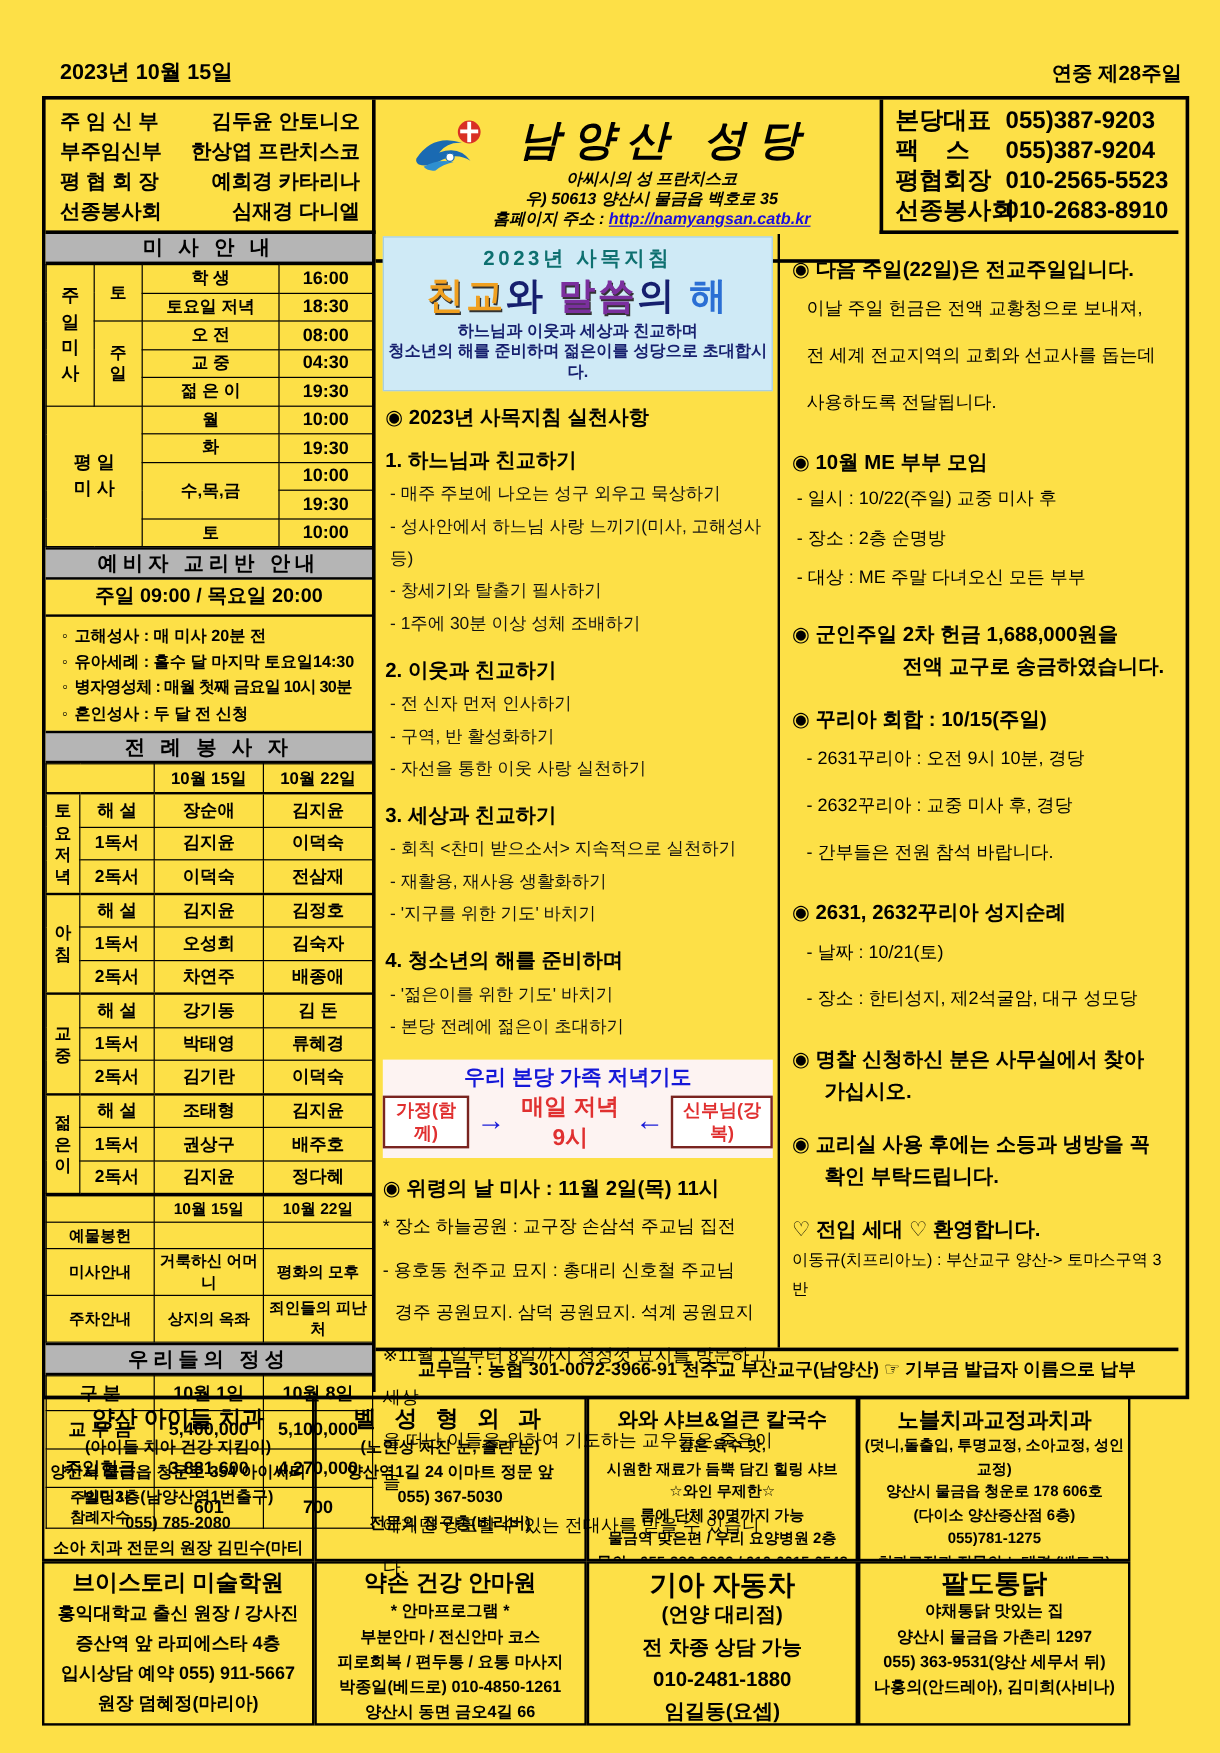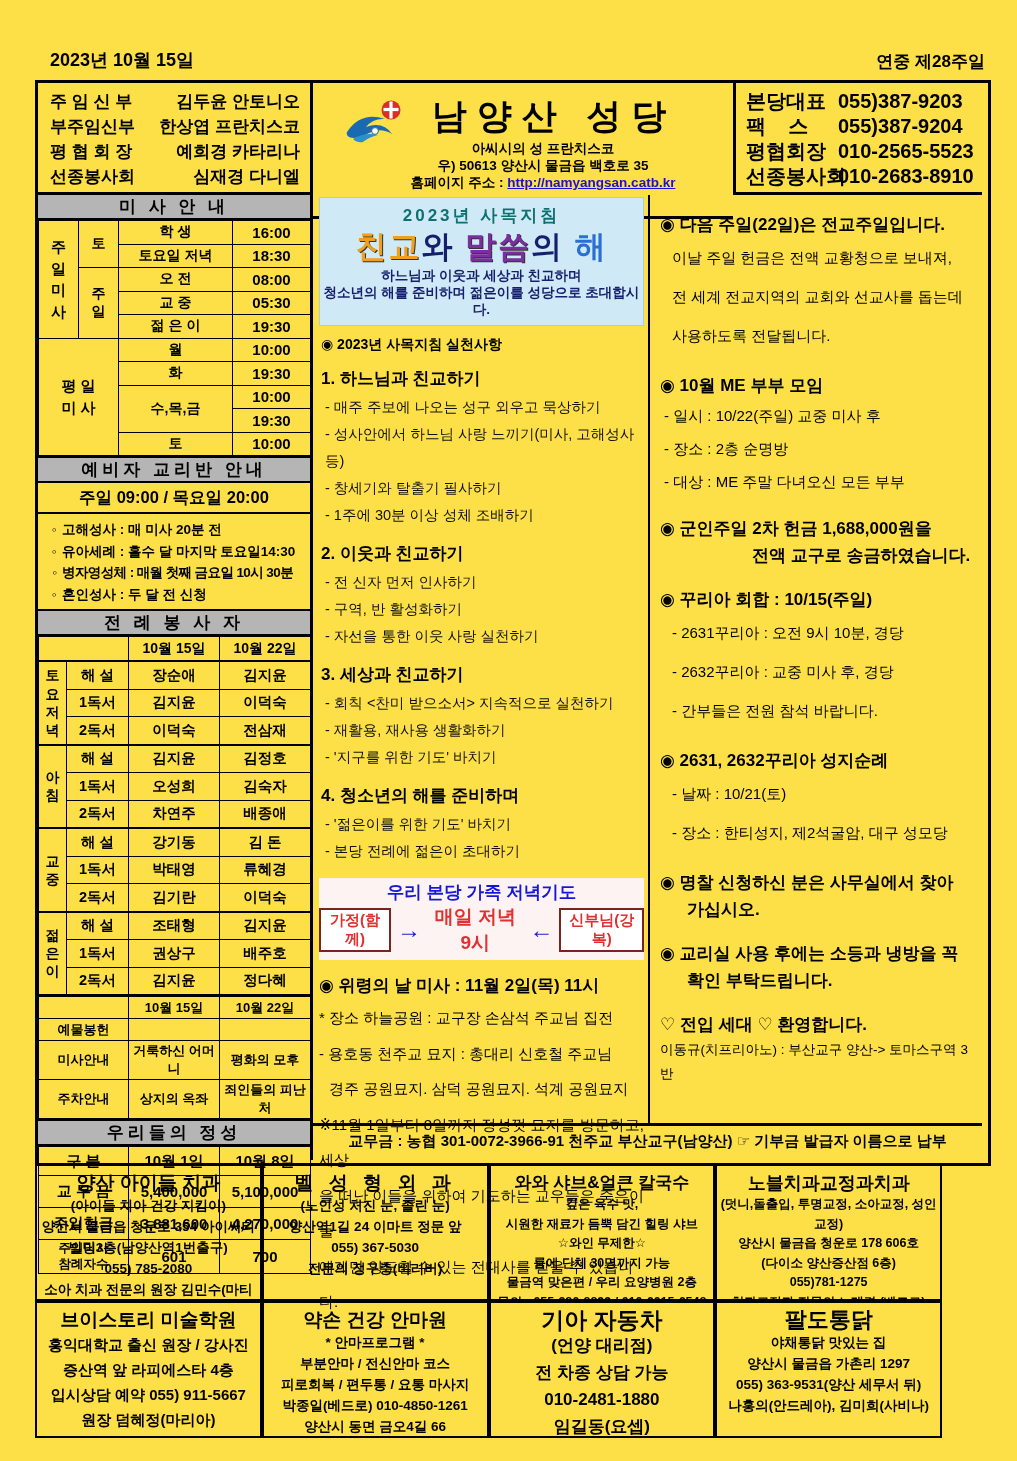"남양산 성당" .hdr-center { font-style: none -> italic }
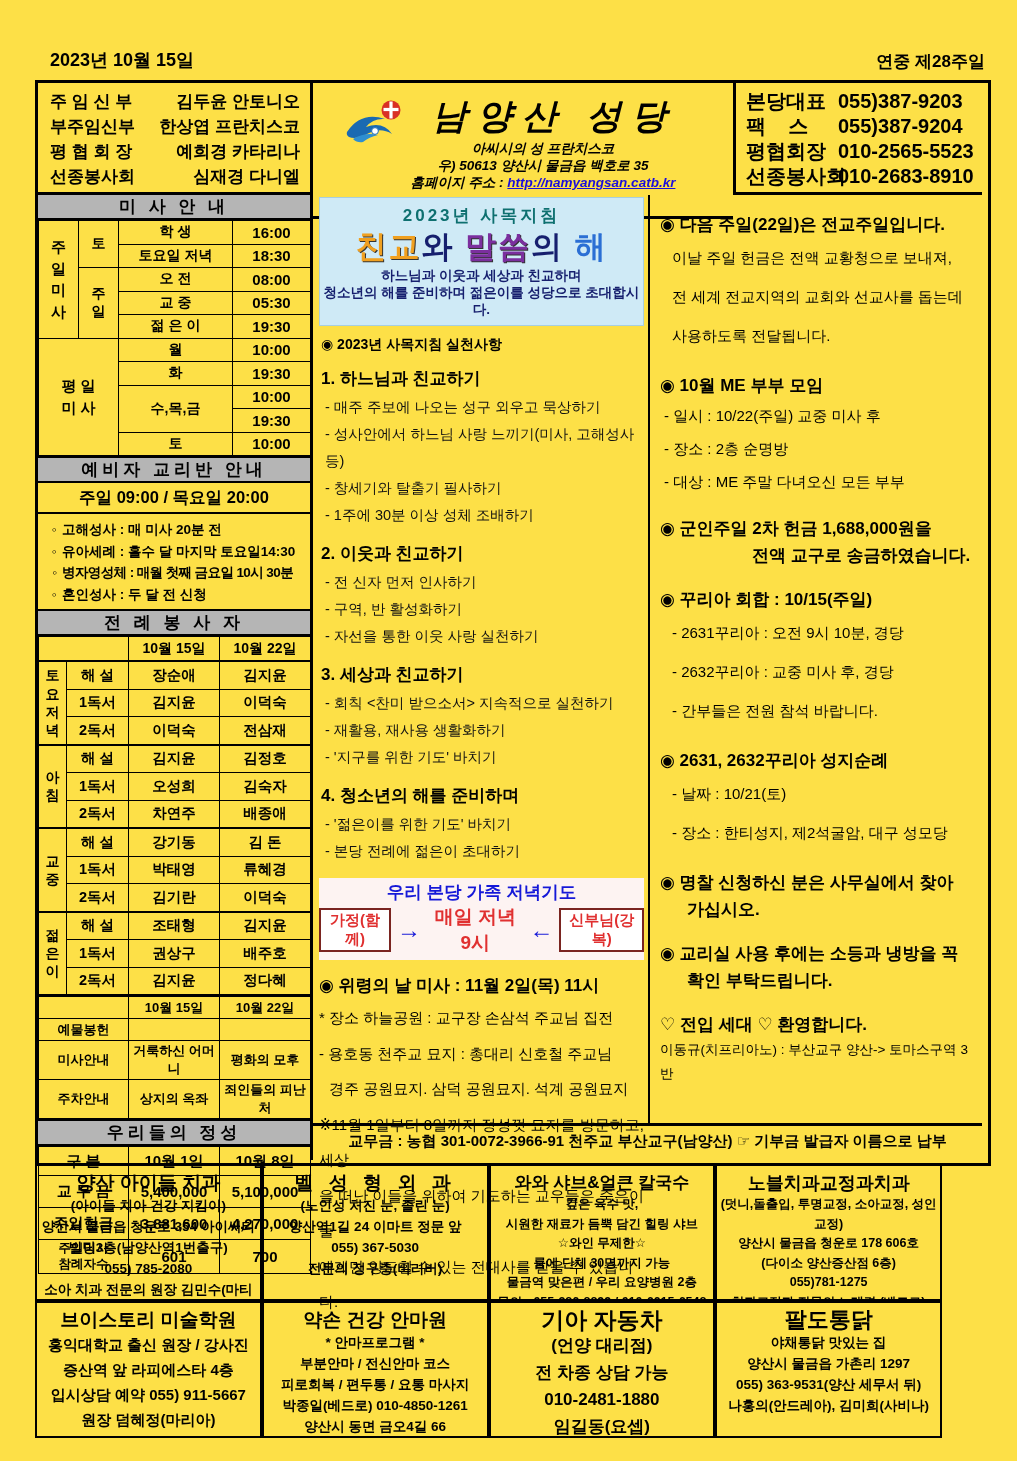"05:30" td.time { text: 05:30 -> 04:30 }
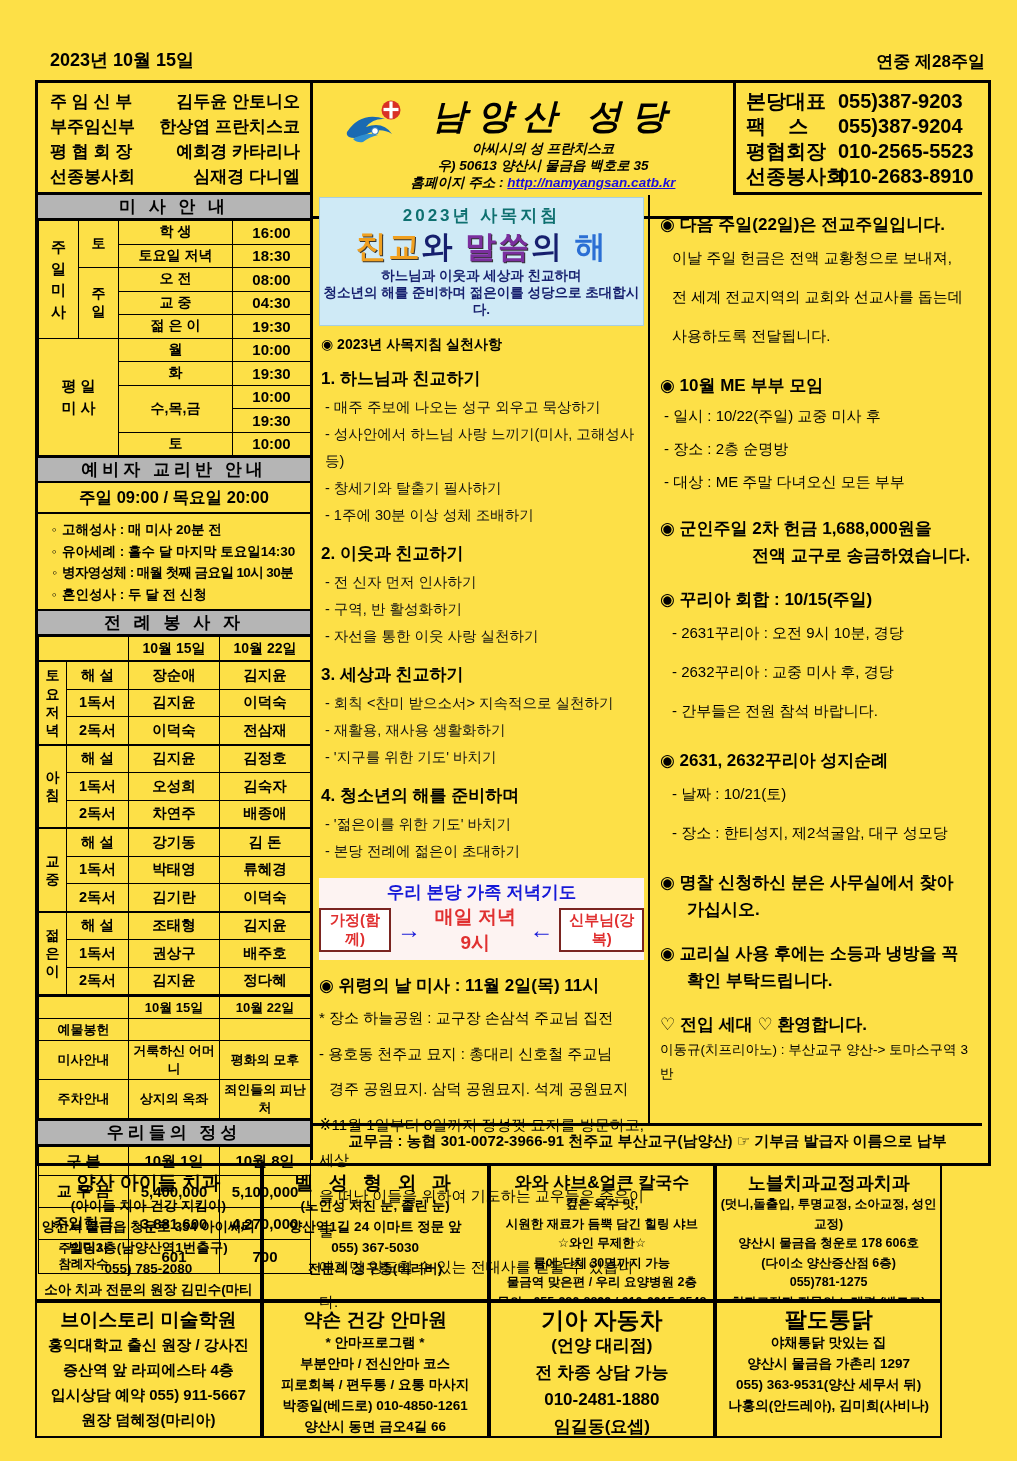"◉ 2023년 사목지침 실천사항" .impl-title { font-size: 14px -> 17px }
